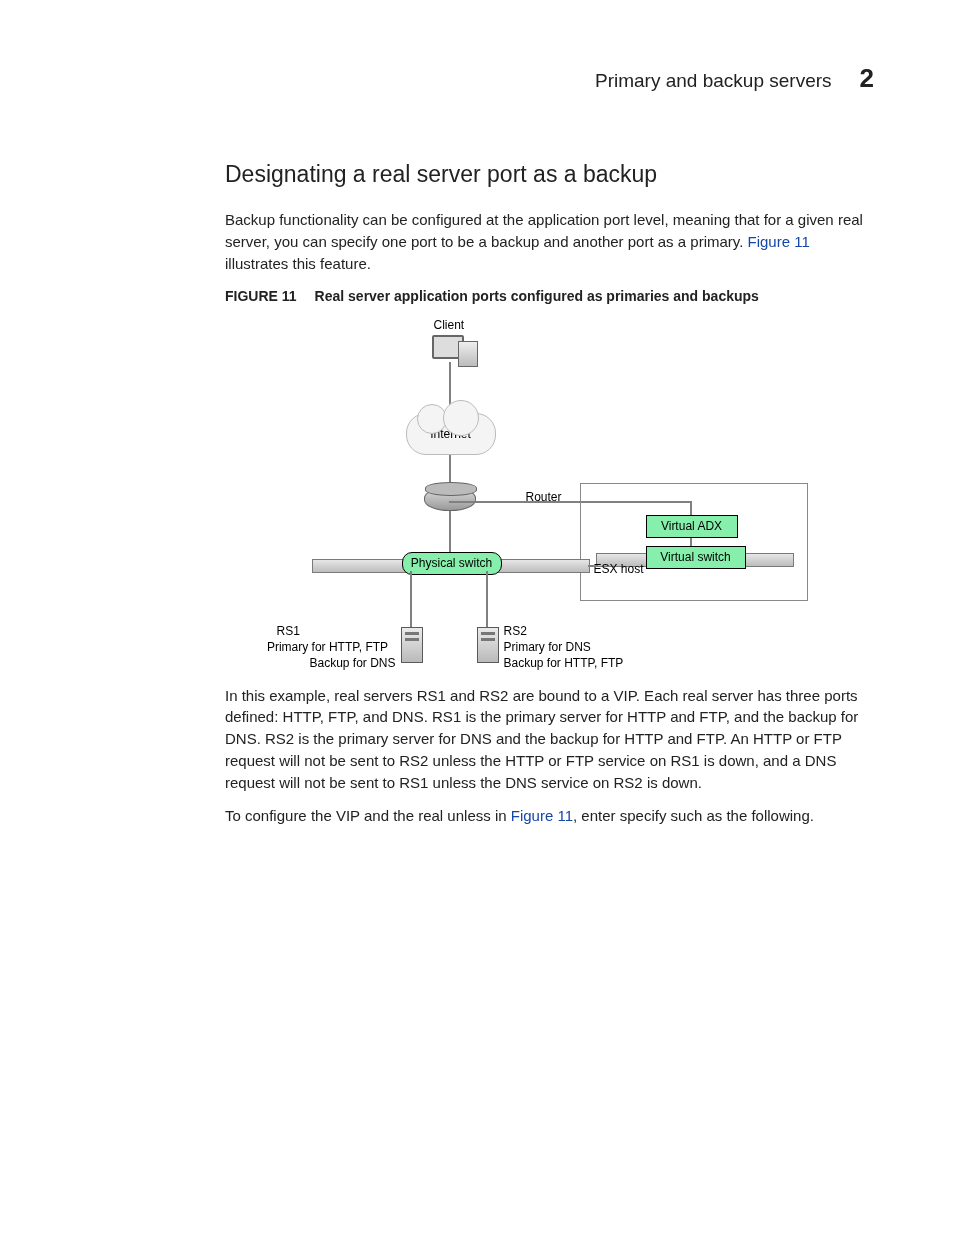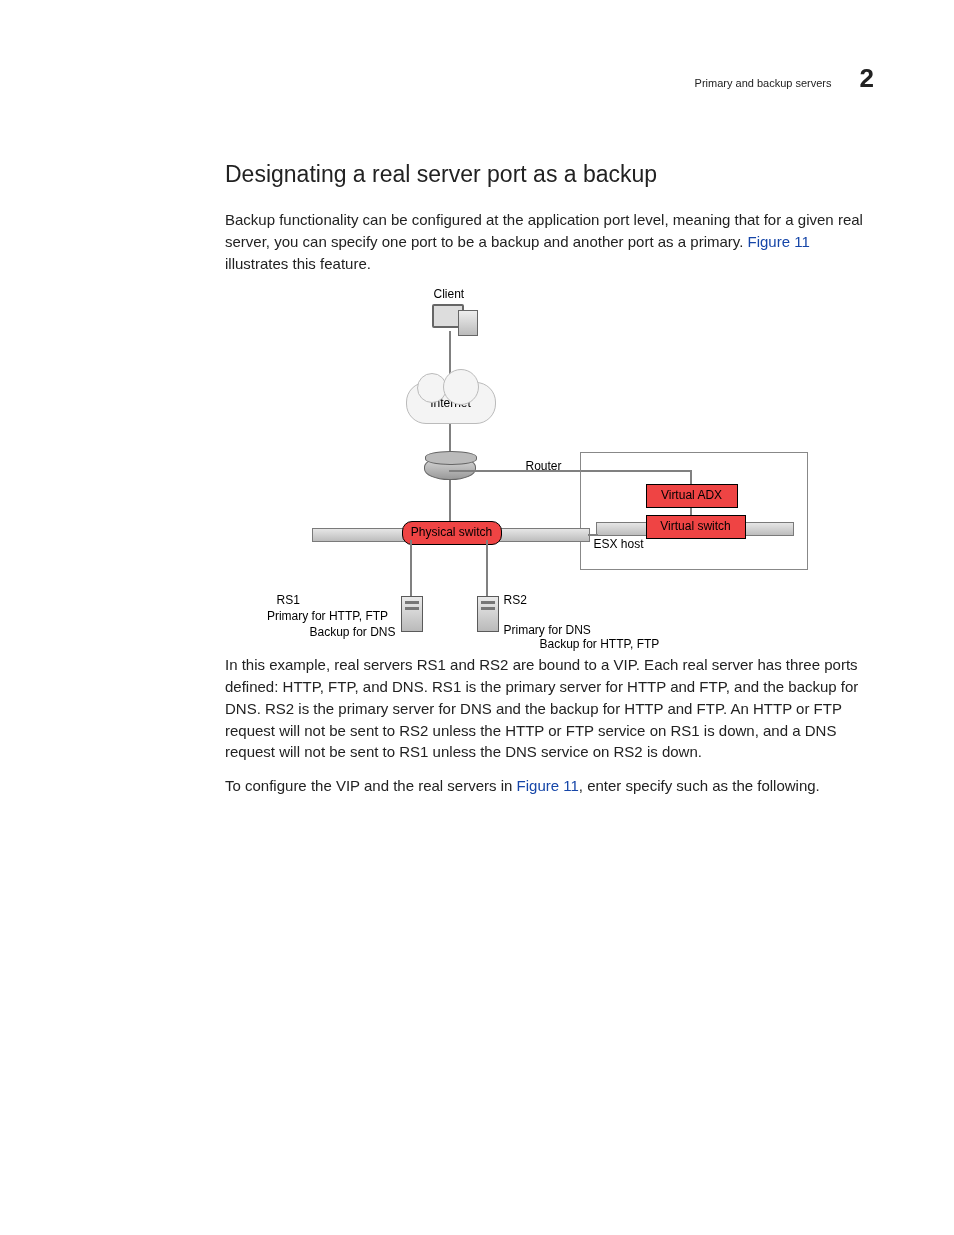"Primary and backup servers" .running-head .title { font-size: 11px -> 19px }
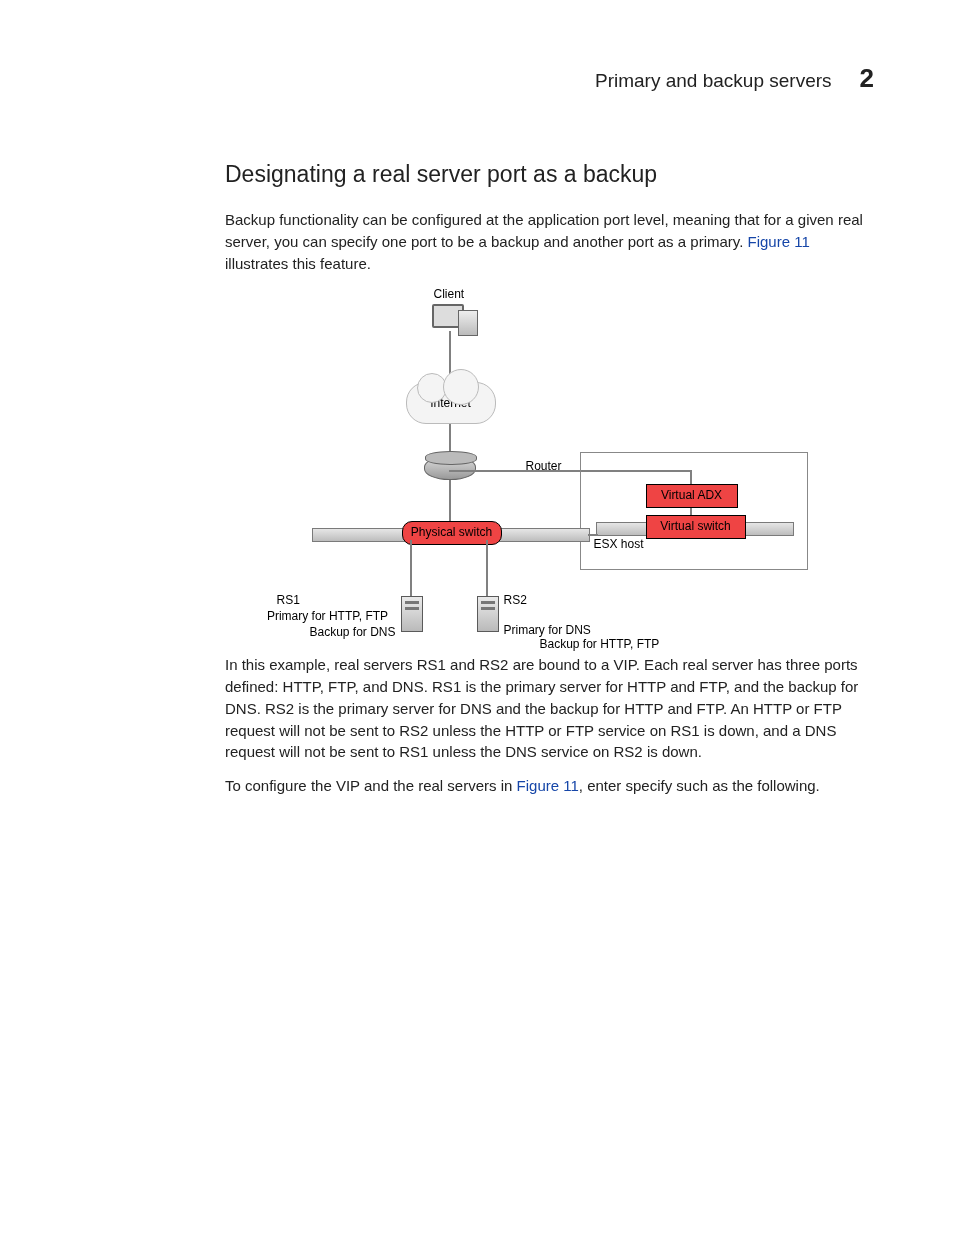"FIGURE 11 Real server application" div.fig-caption { html: none -> <div> <span>FIGURE 11</span><span>Real server application ports configured as primaries and backups</span> </div> }
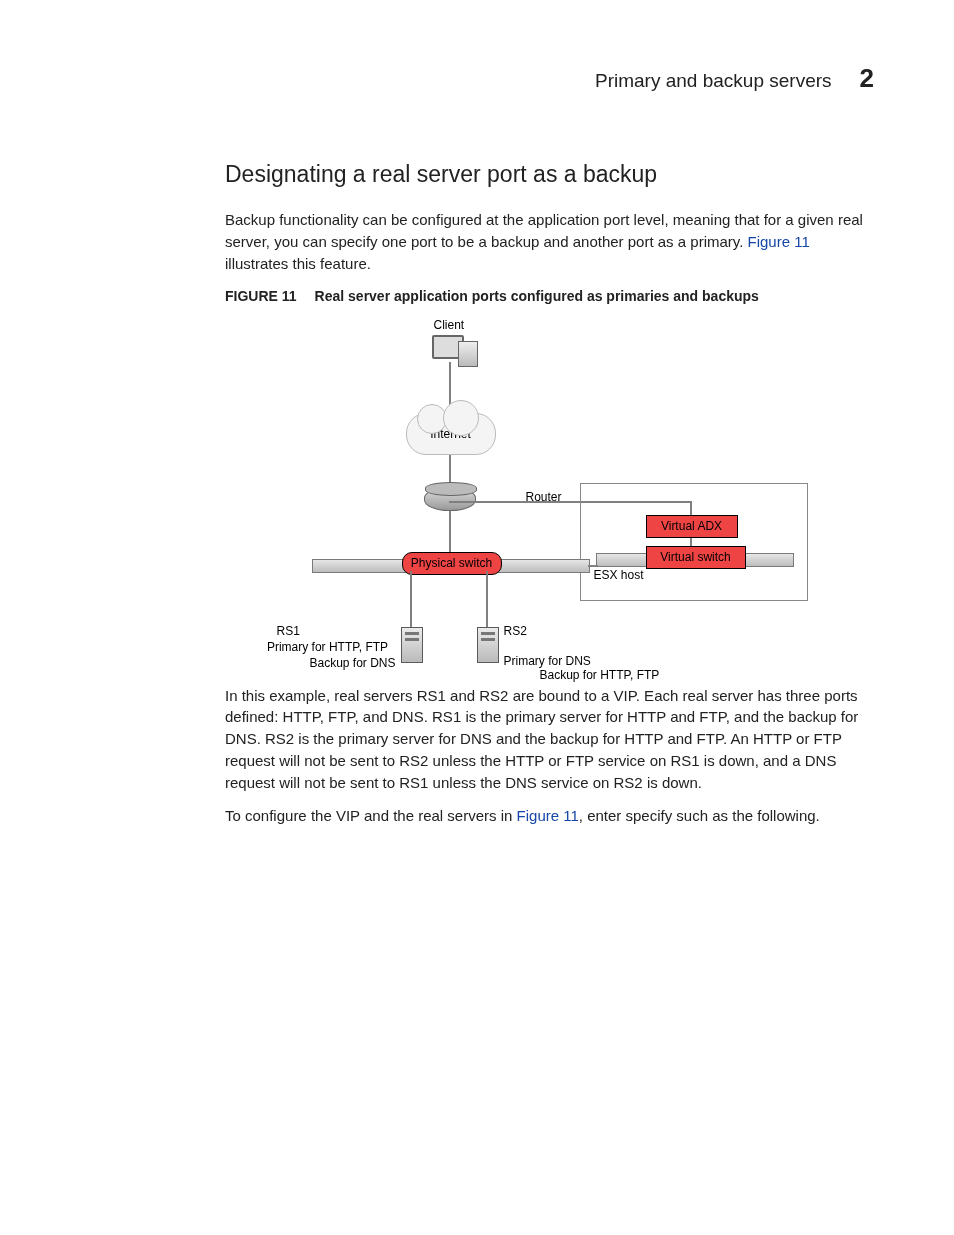"Virtual ADX" .d-box { background: #ef4444 -> #86efac }
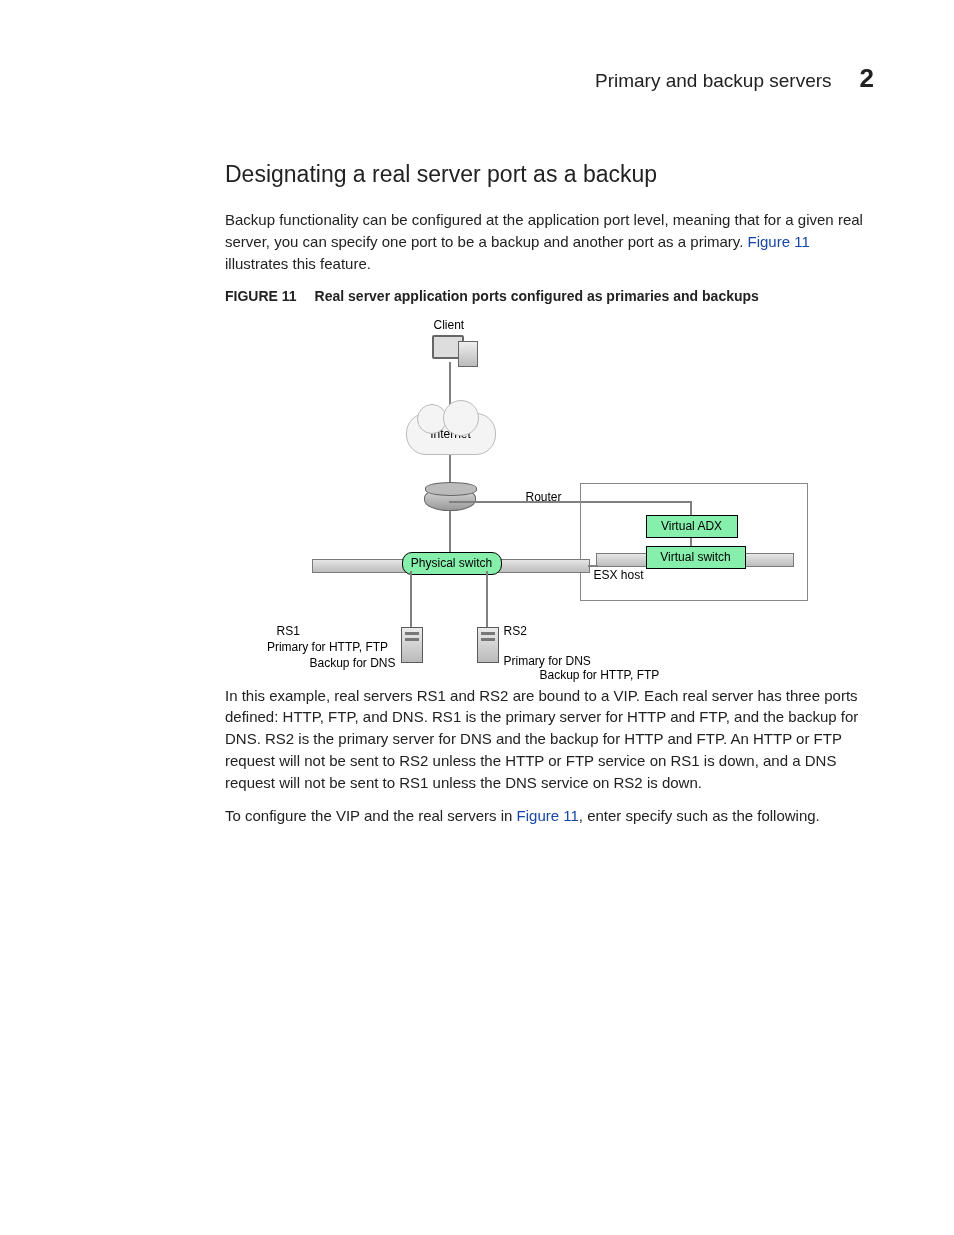"ESX host" div.d-label { top: 250px -> 244px }
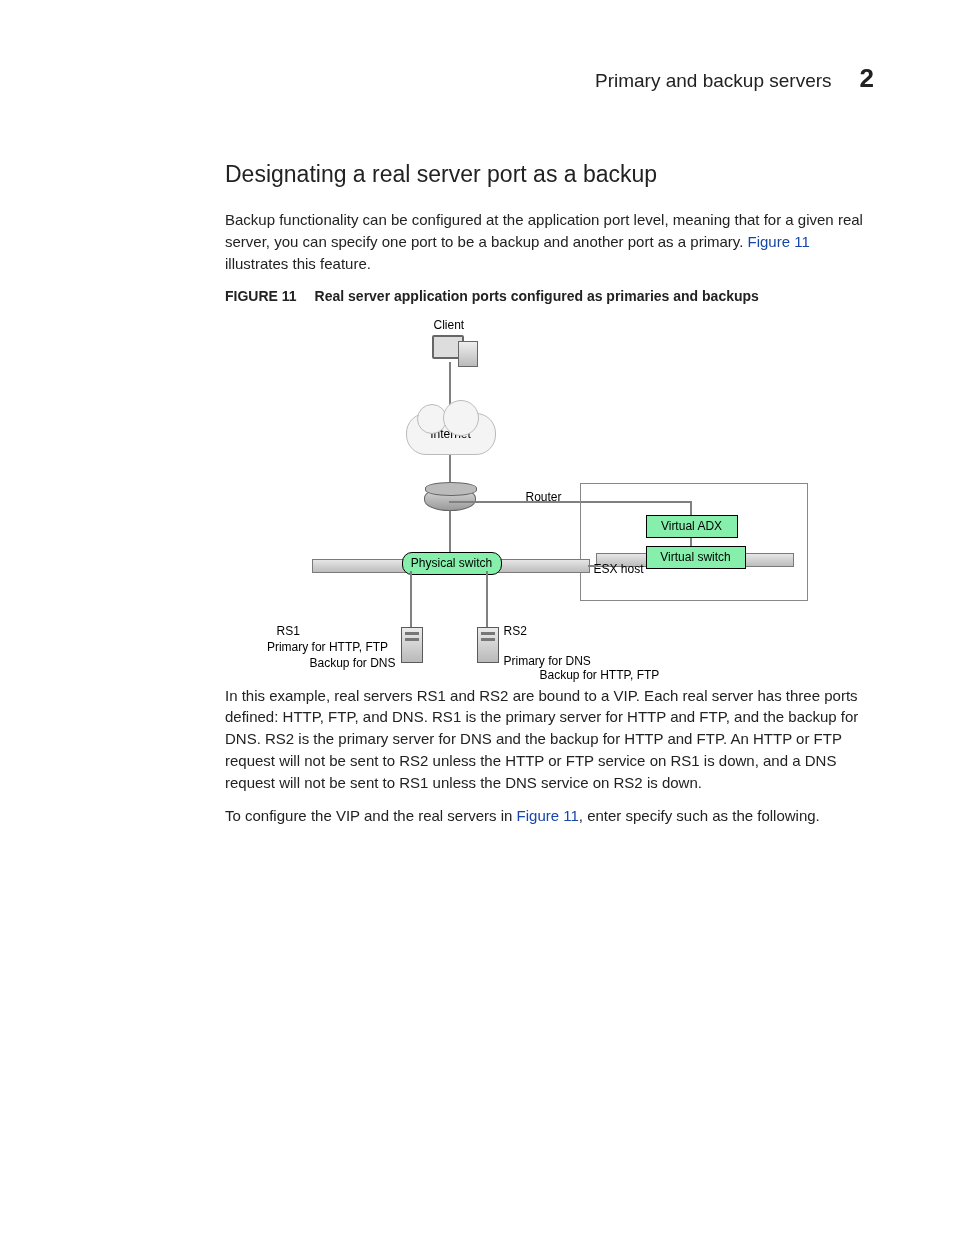"Primary for DNS" div.d-label { top: 336px -> 322px }
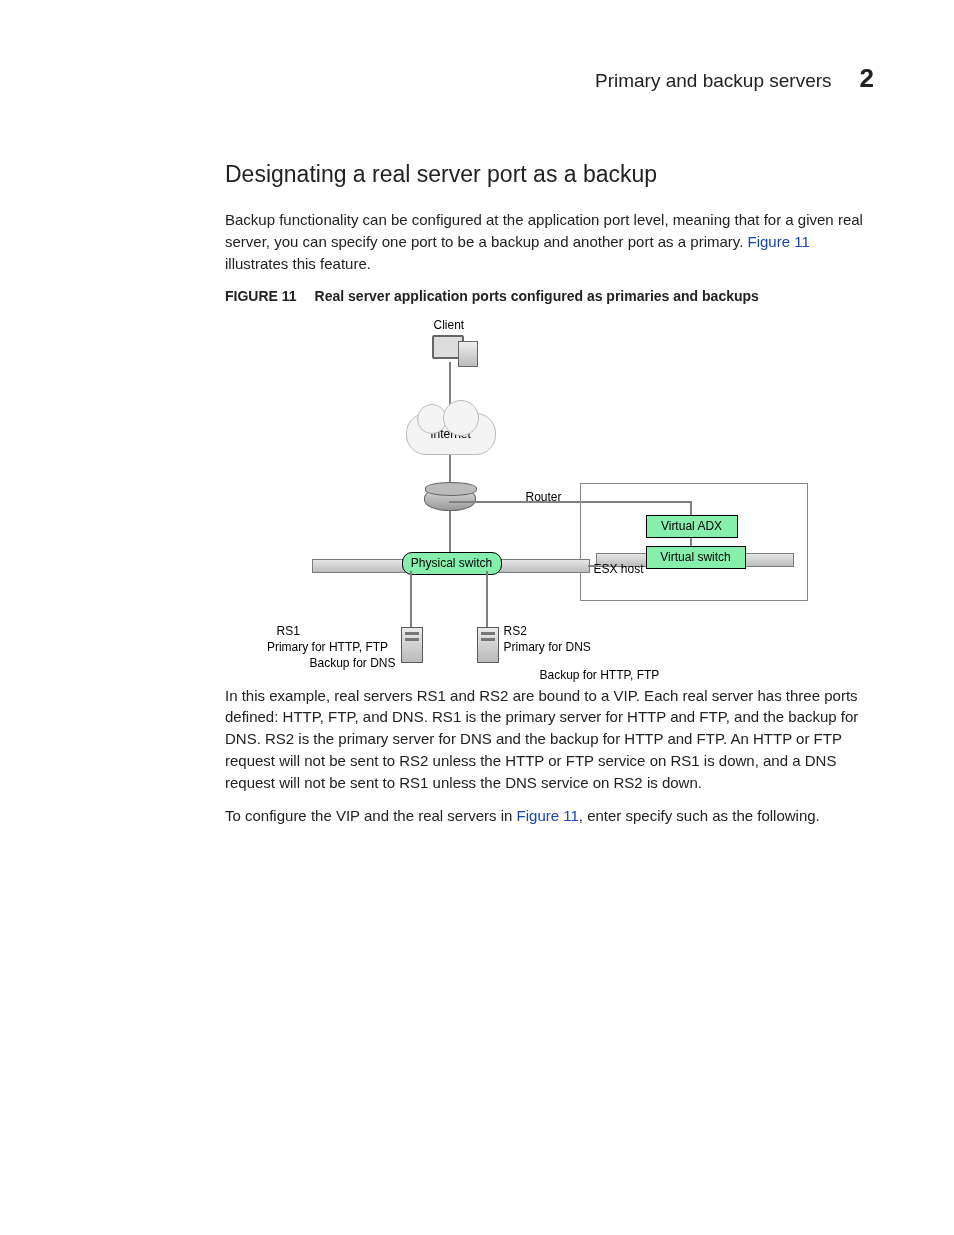"Backup for HTTP, FTP" div.d-label { margin-left: 36px -> none; top: 350px -> 338px }
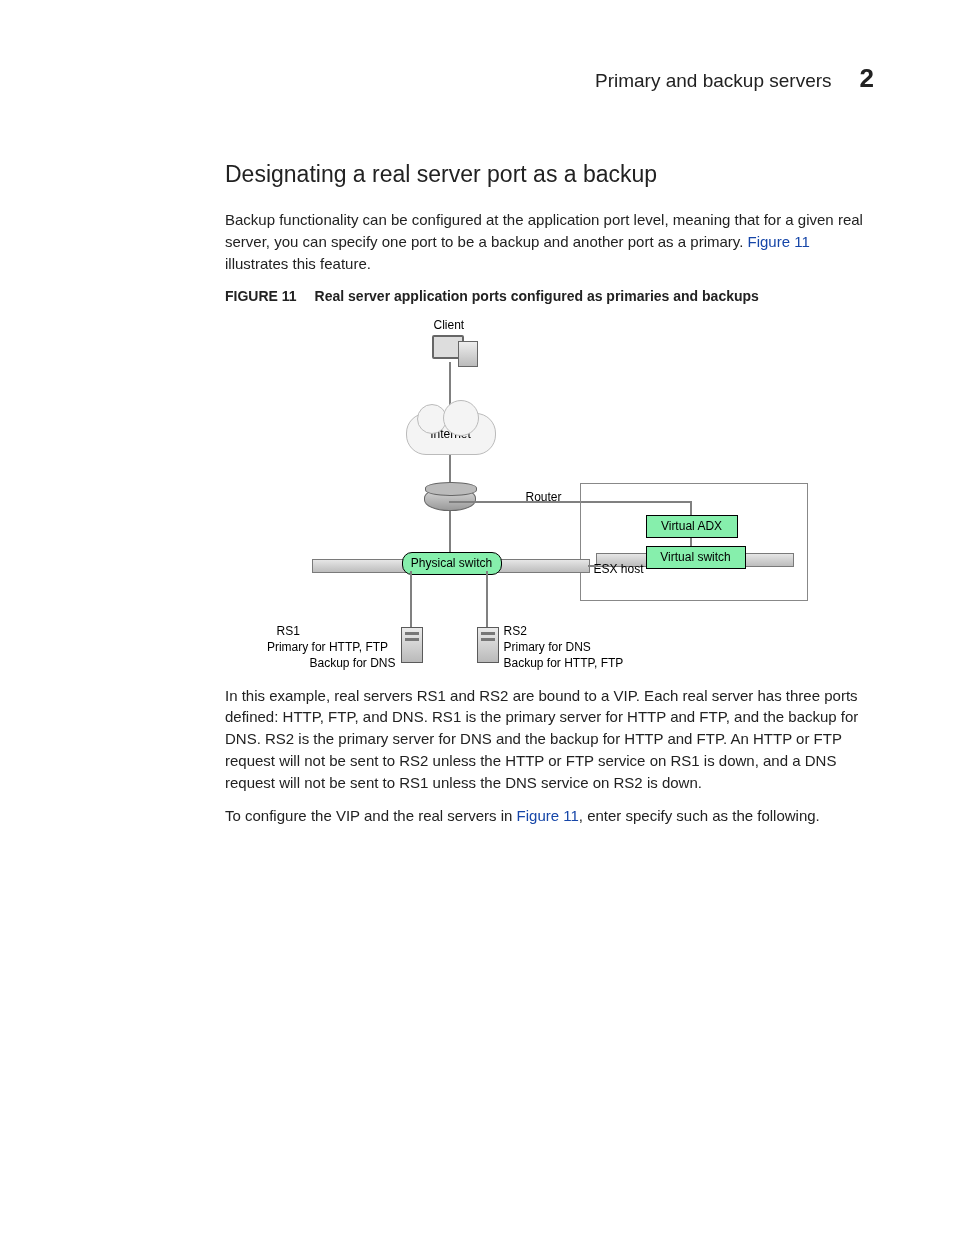"To configure the VIP and" span { text: servers -> unless }
